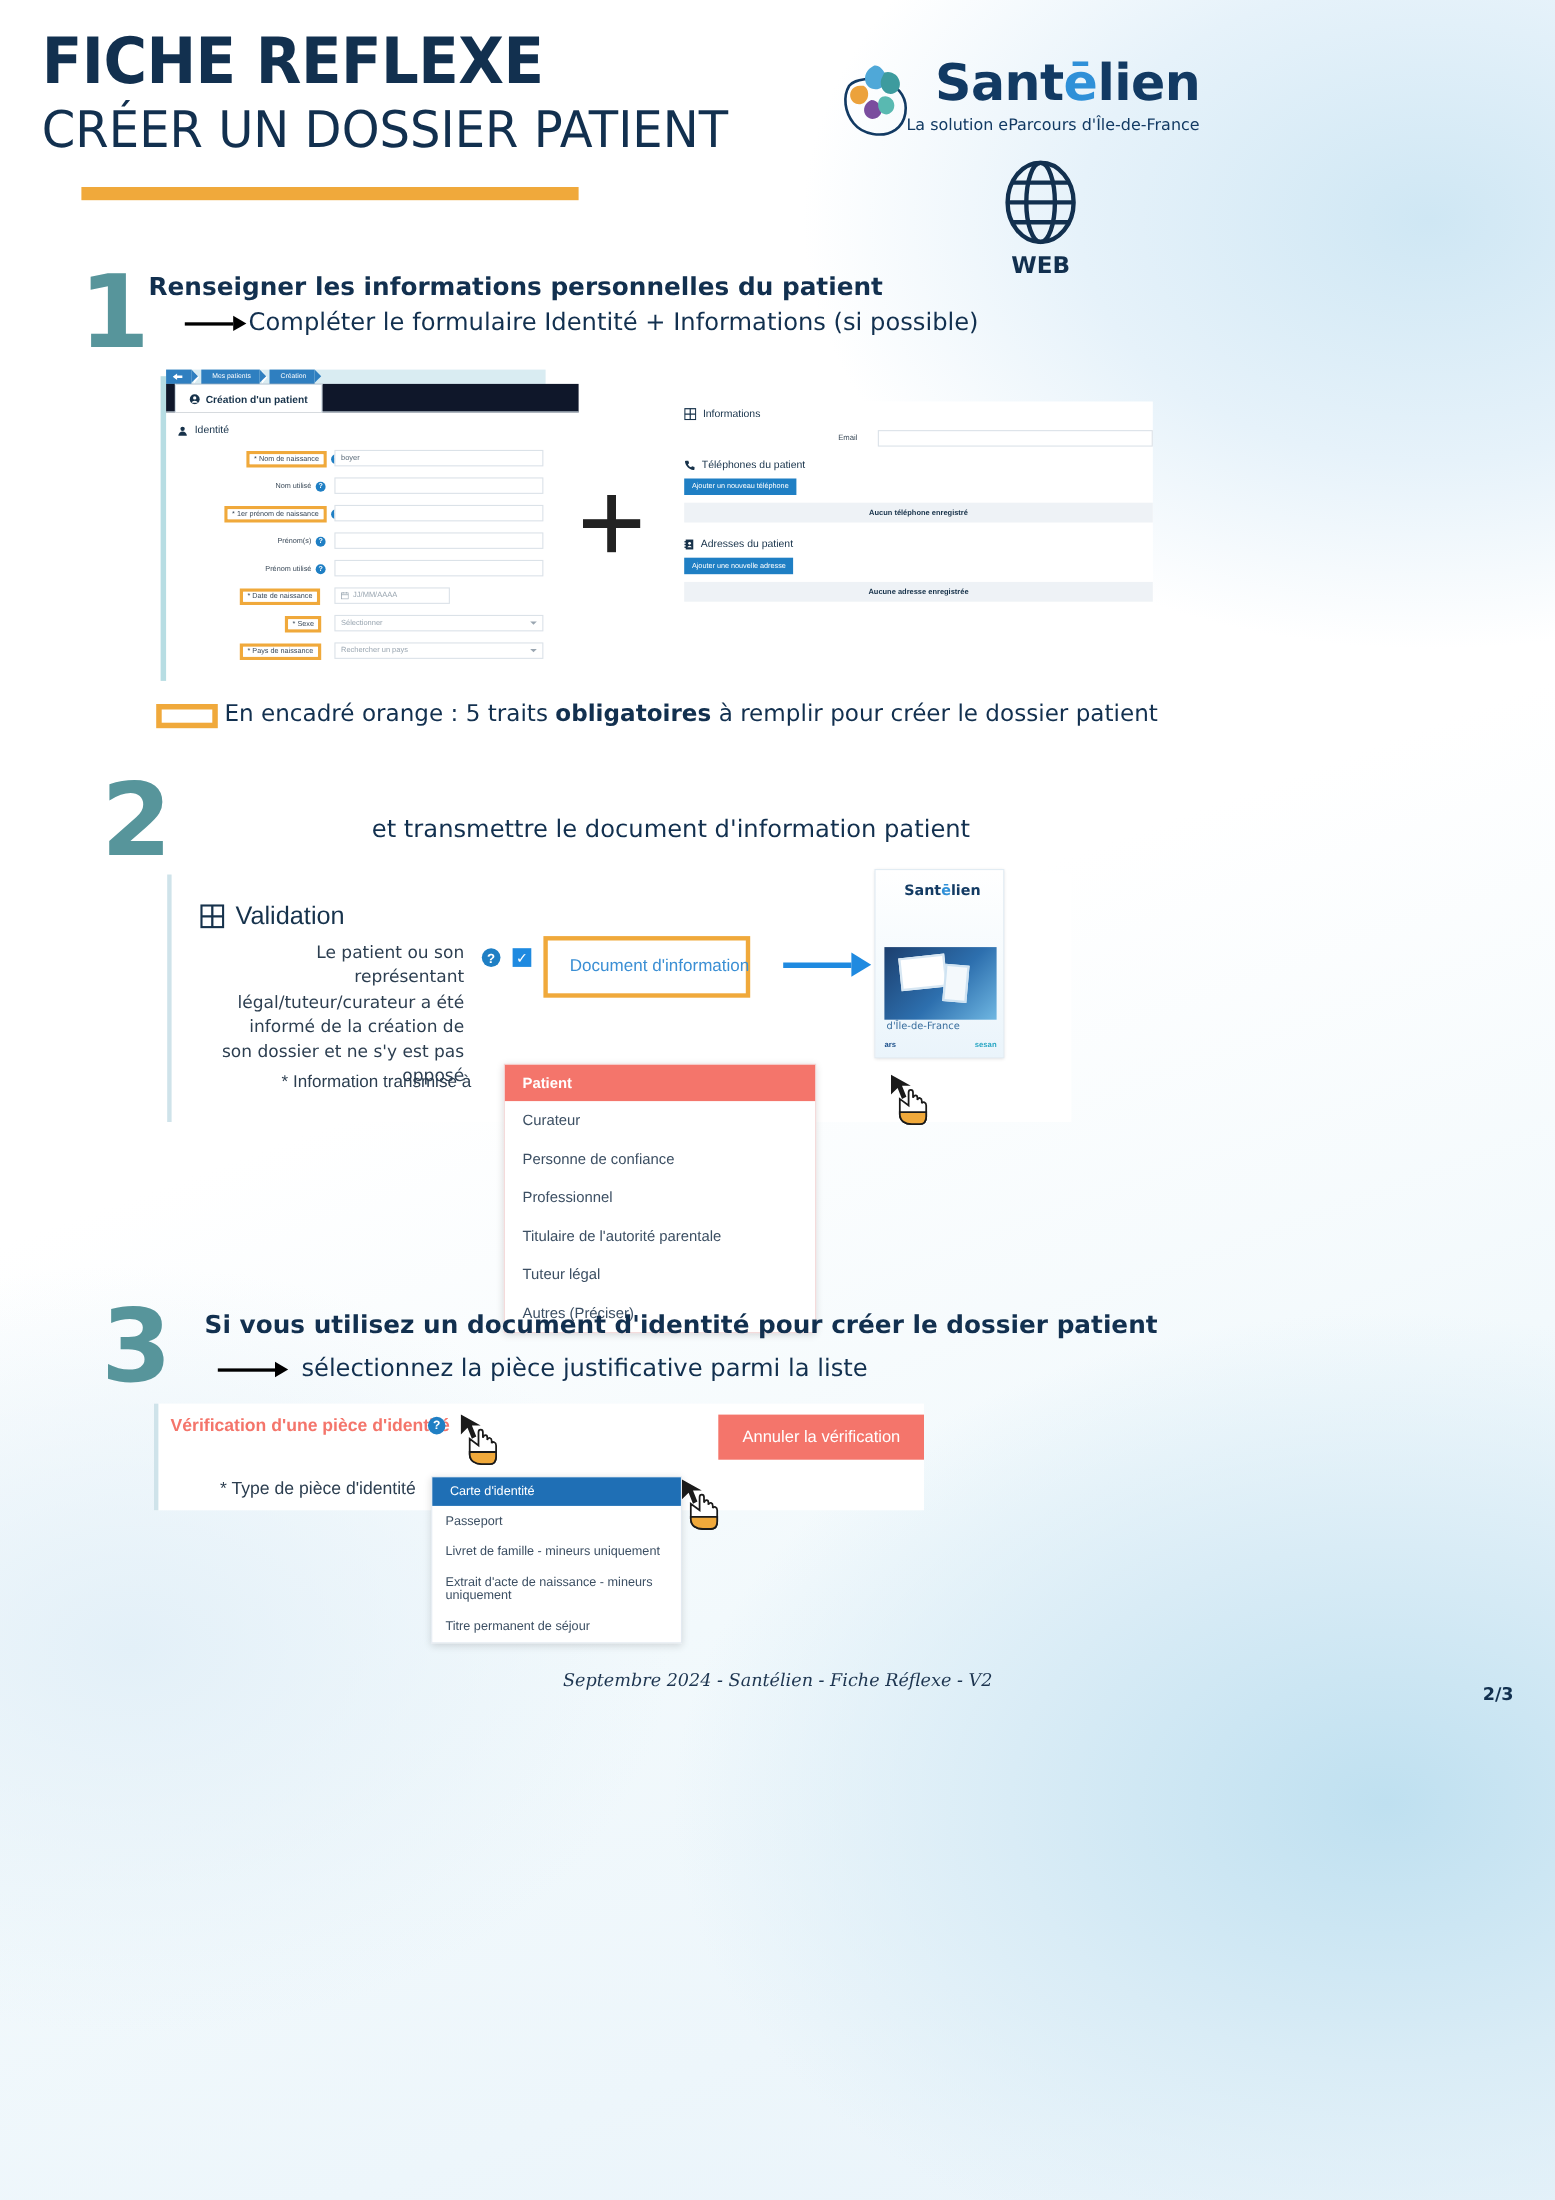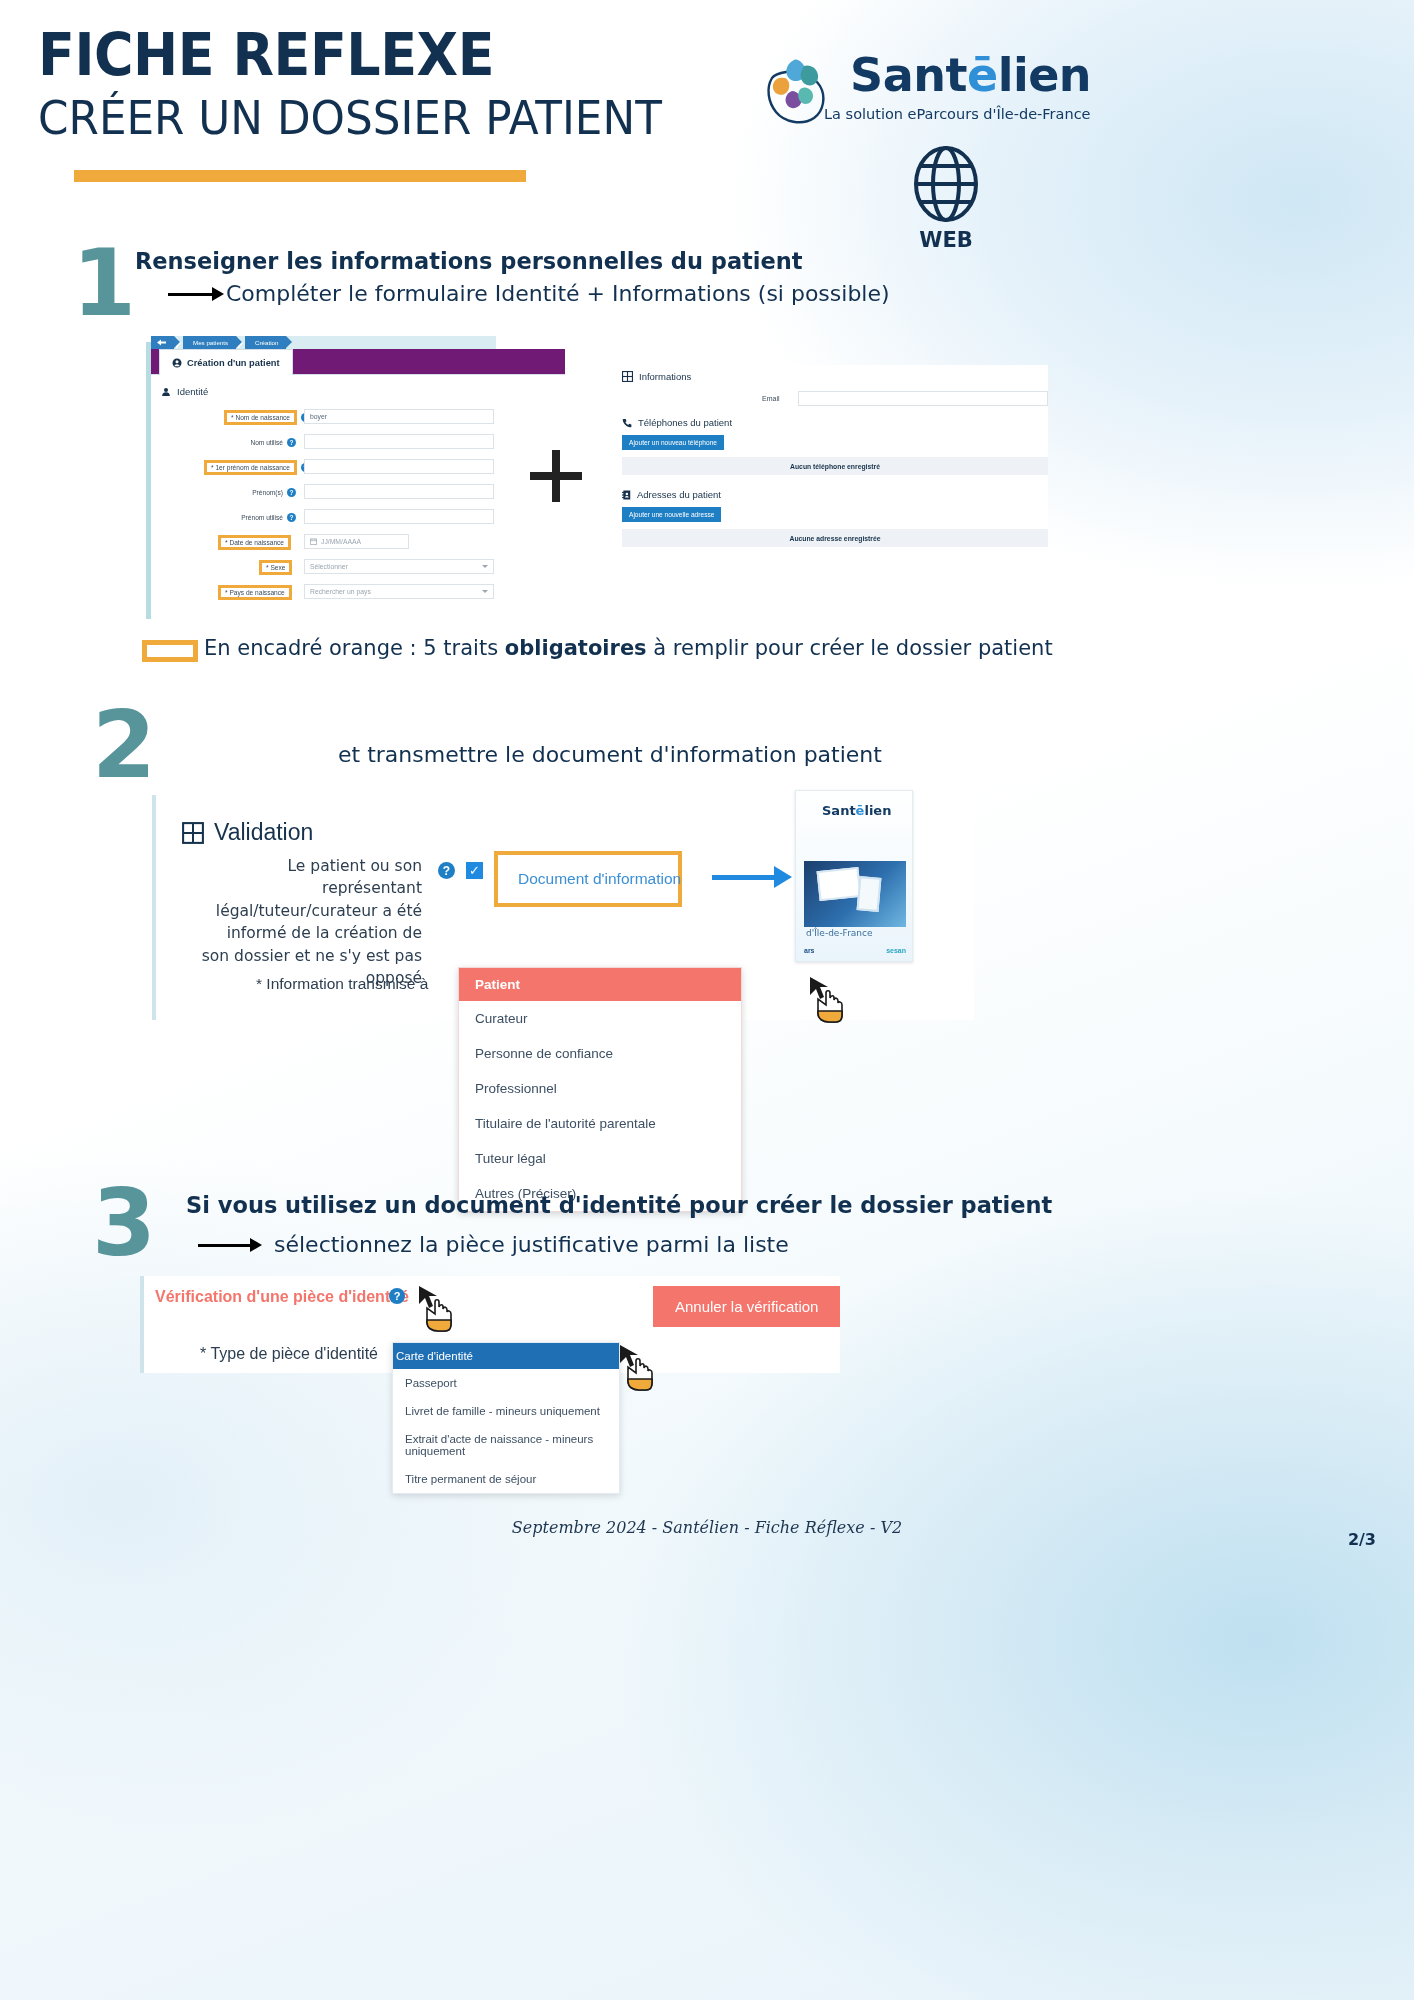"Création d'un patient" .tabbar { background: #701a75 -> #0f172a; width: 414px -> 375px }
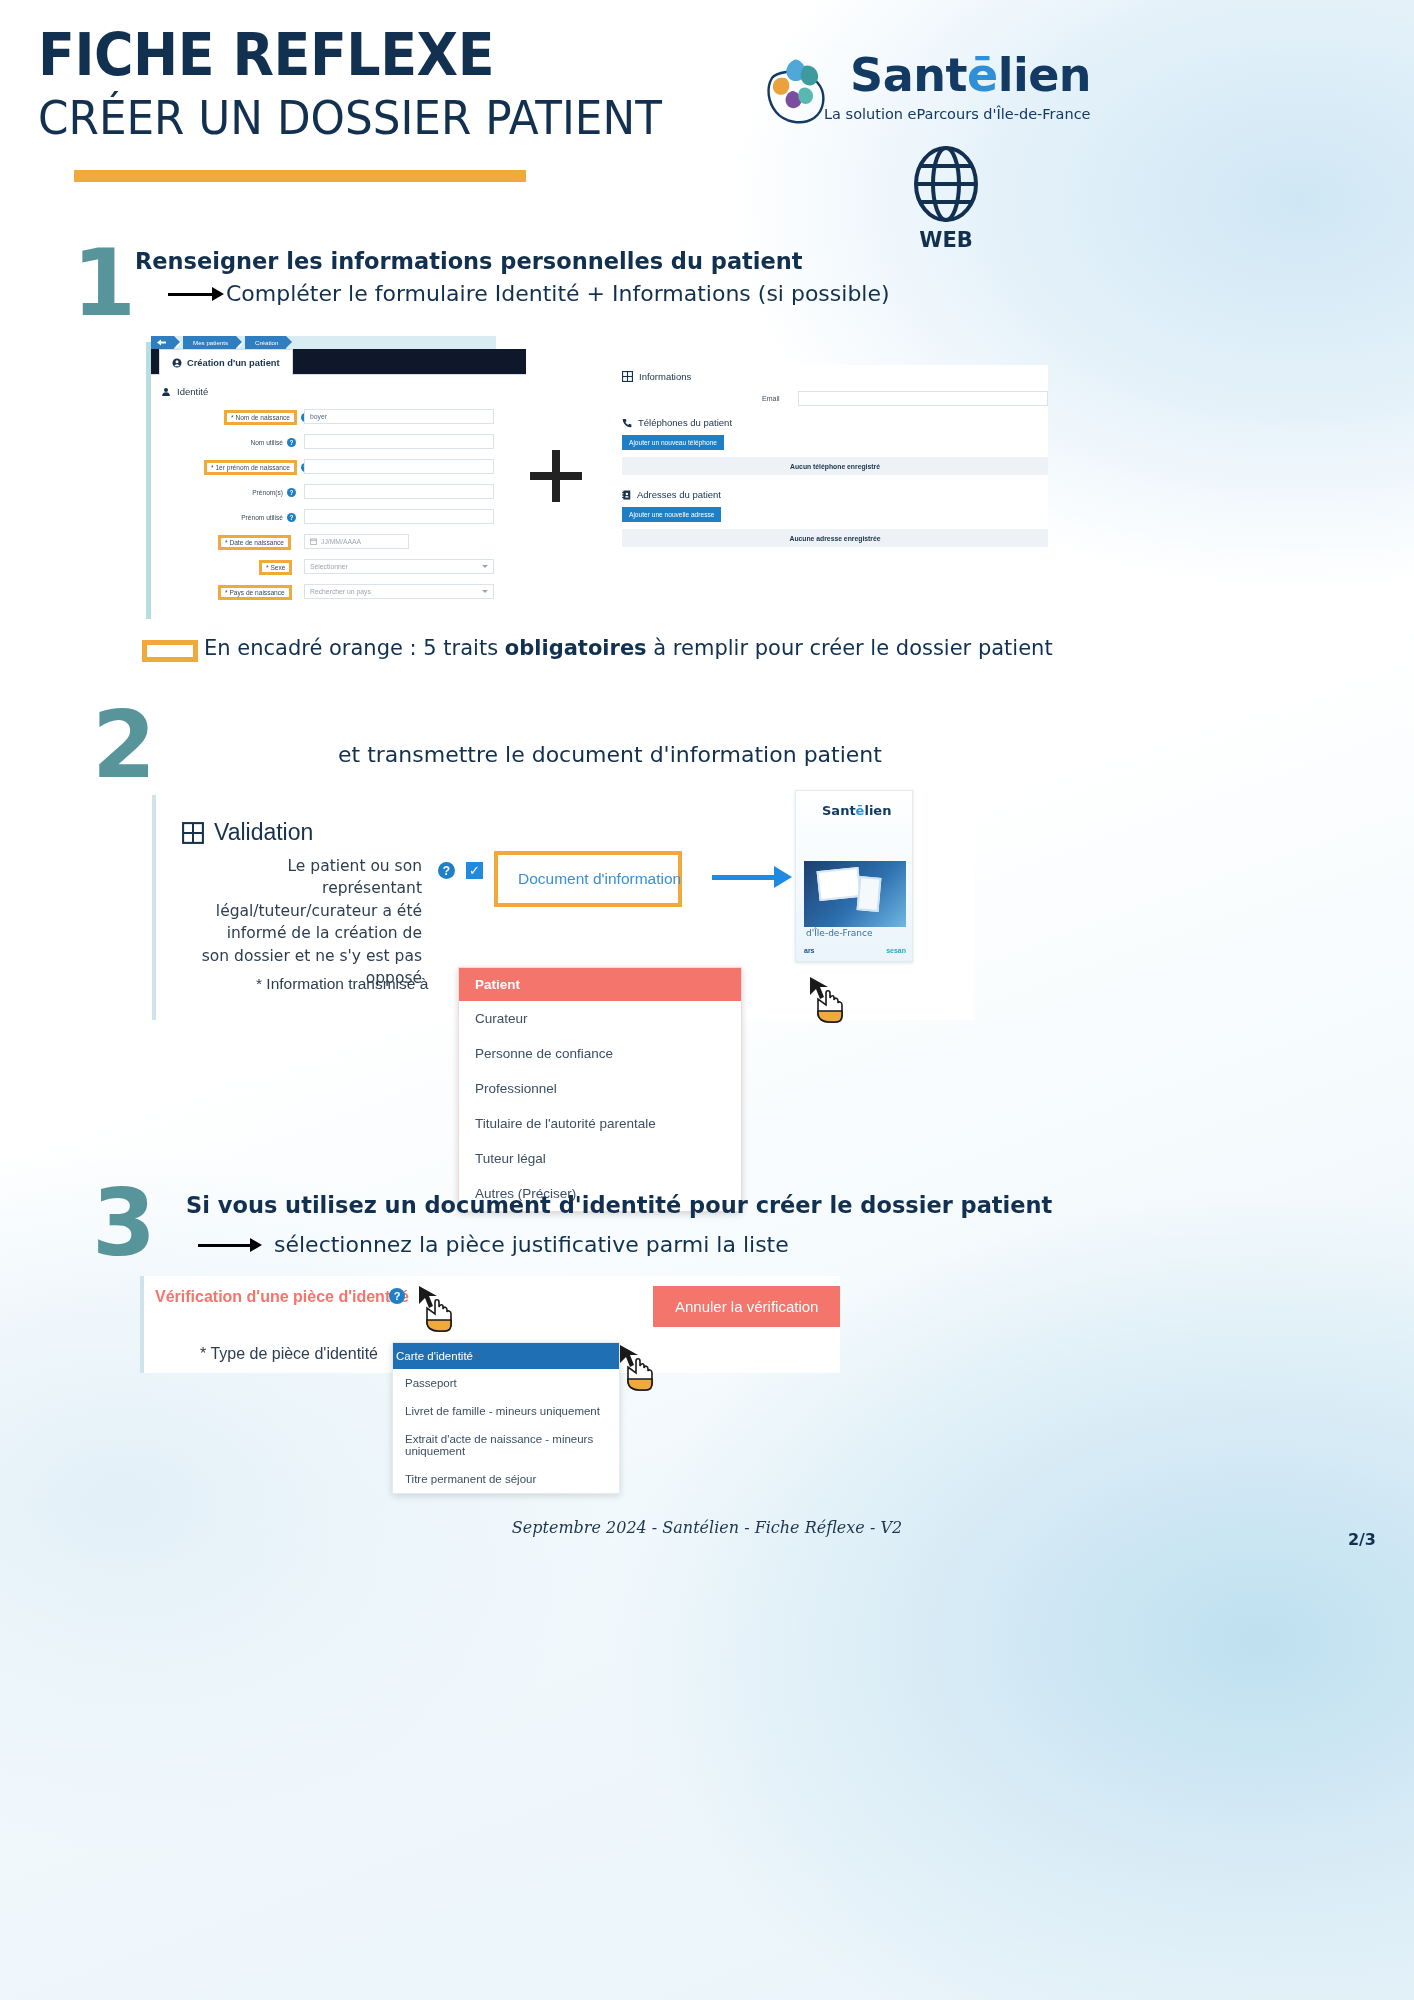"Carte d'identité" .dd3-head { padding: 7px 0 7px 3px -> 7px 0 7px 16px }
